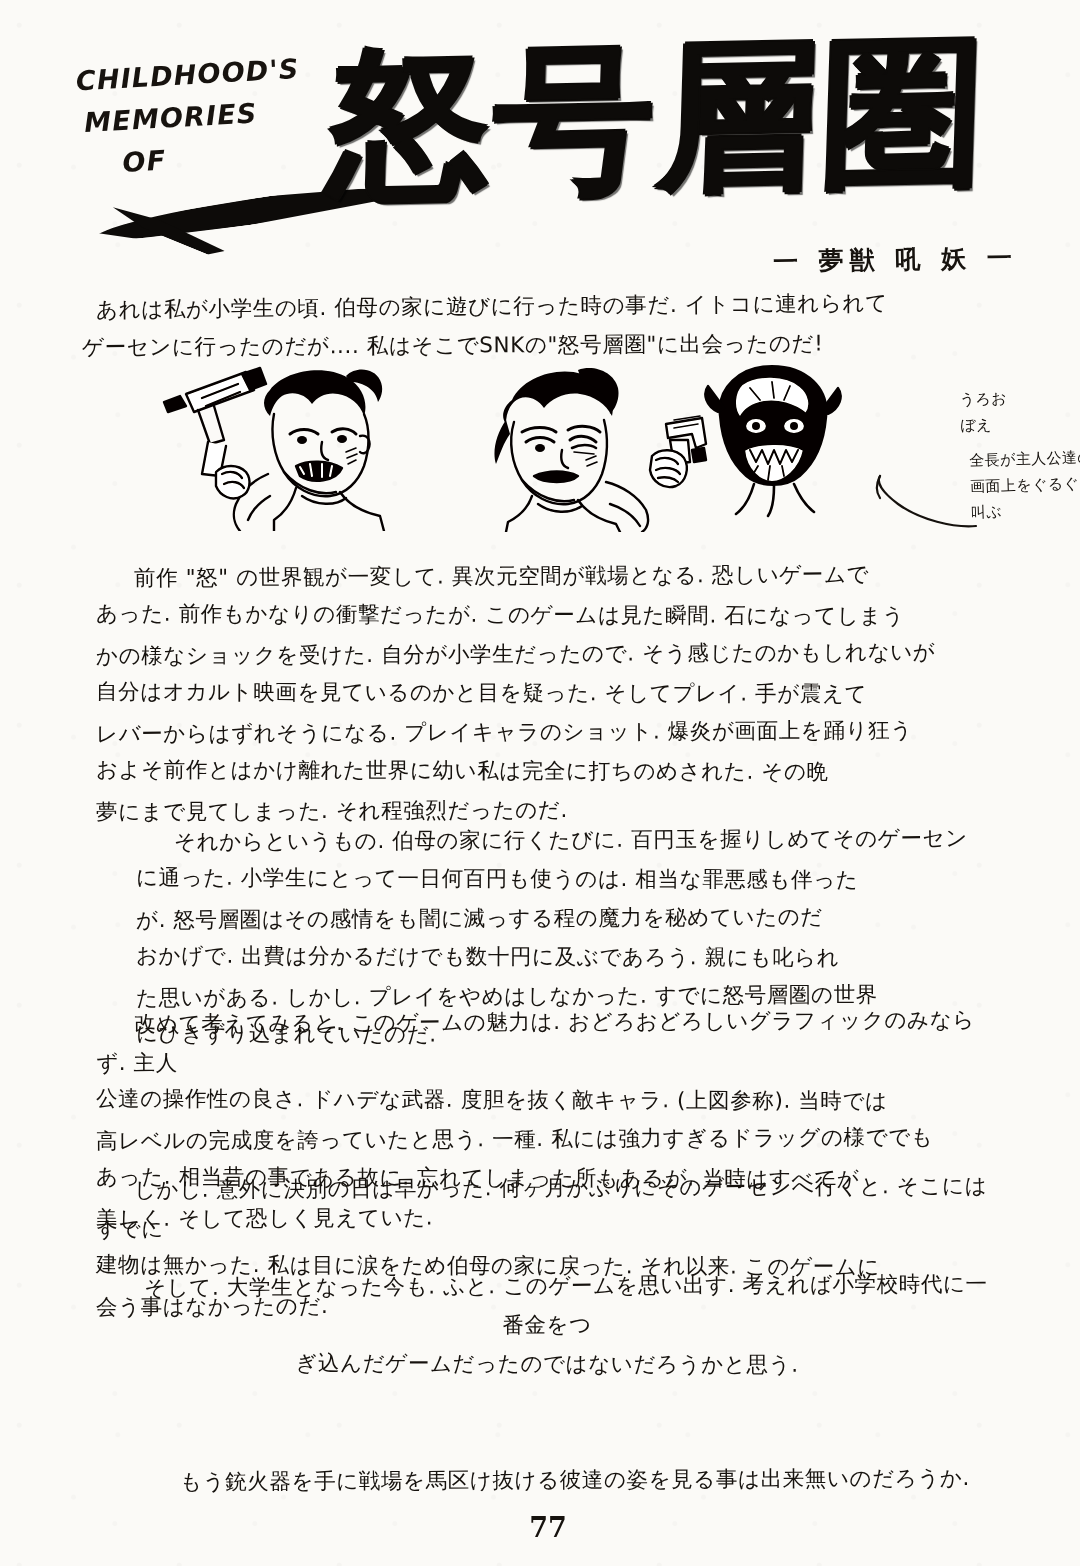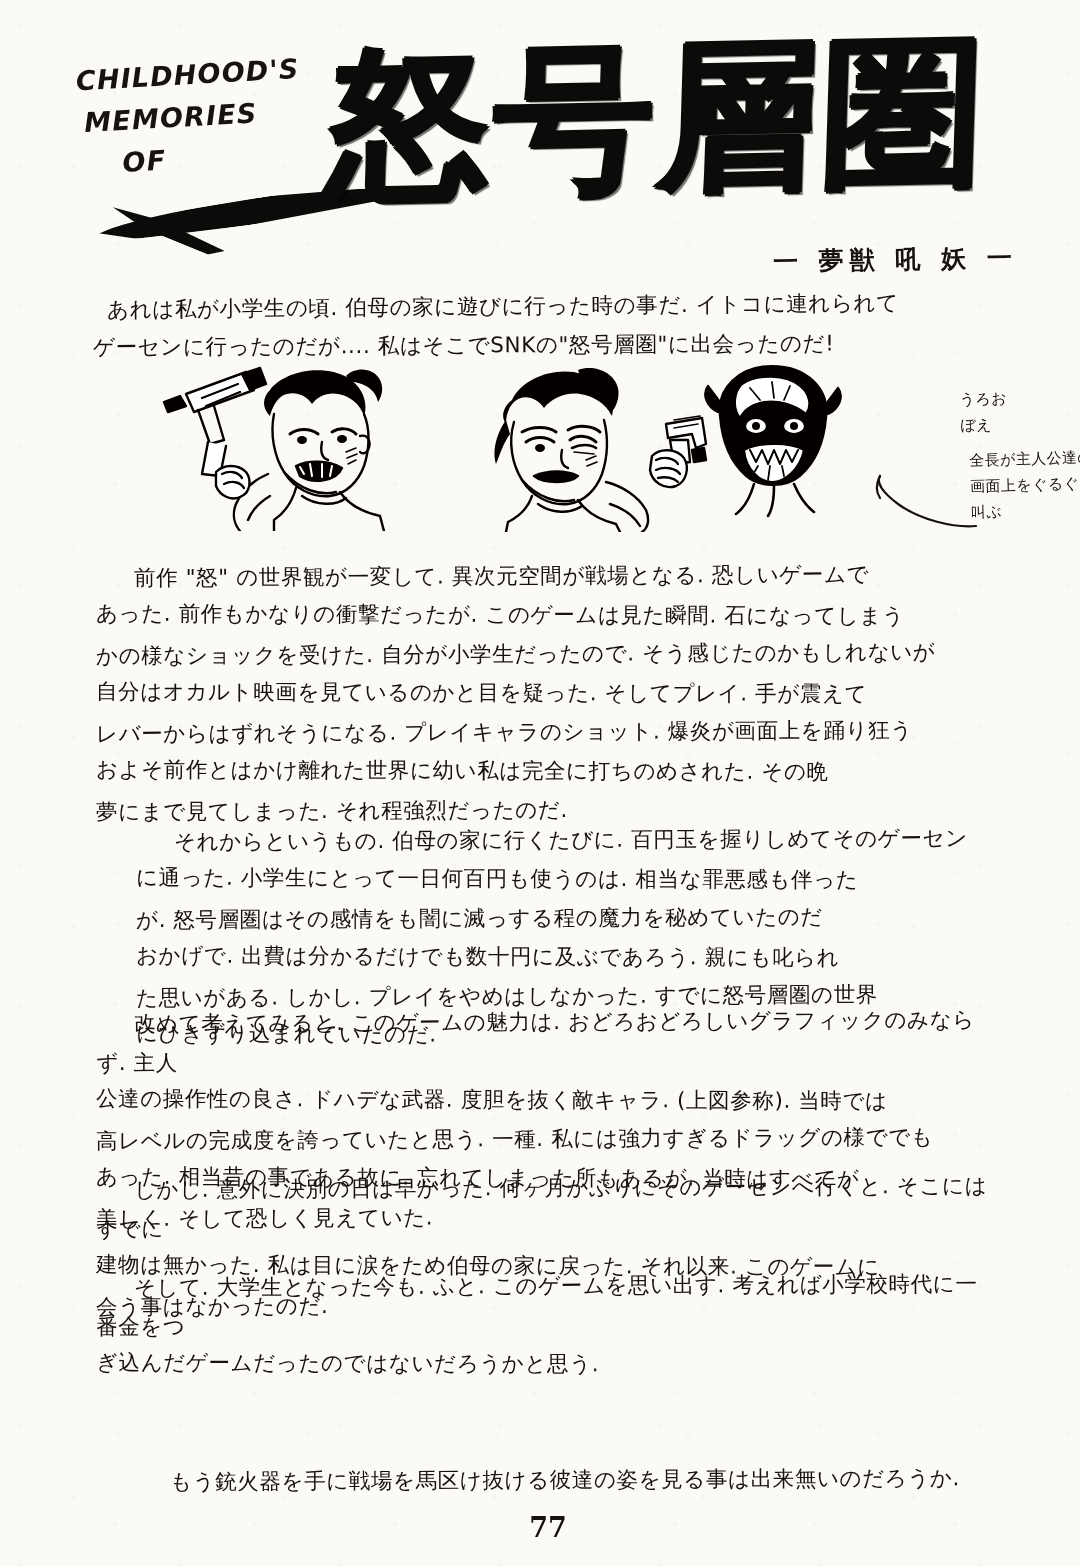"あれは私が小学生の頃. 伯母の家に遊びに行った時の事だ. イトコに連れられて" .intro { left: 107px -> 96px }
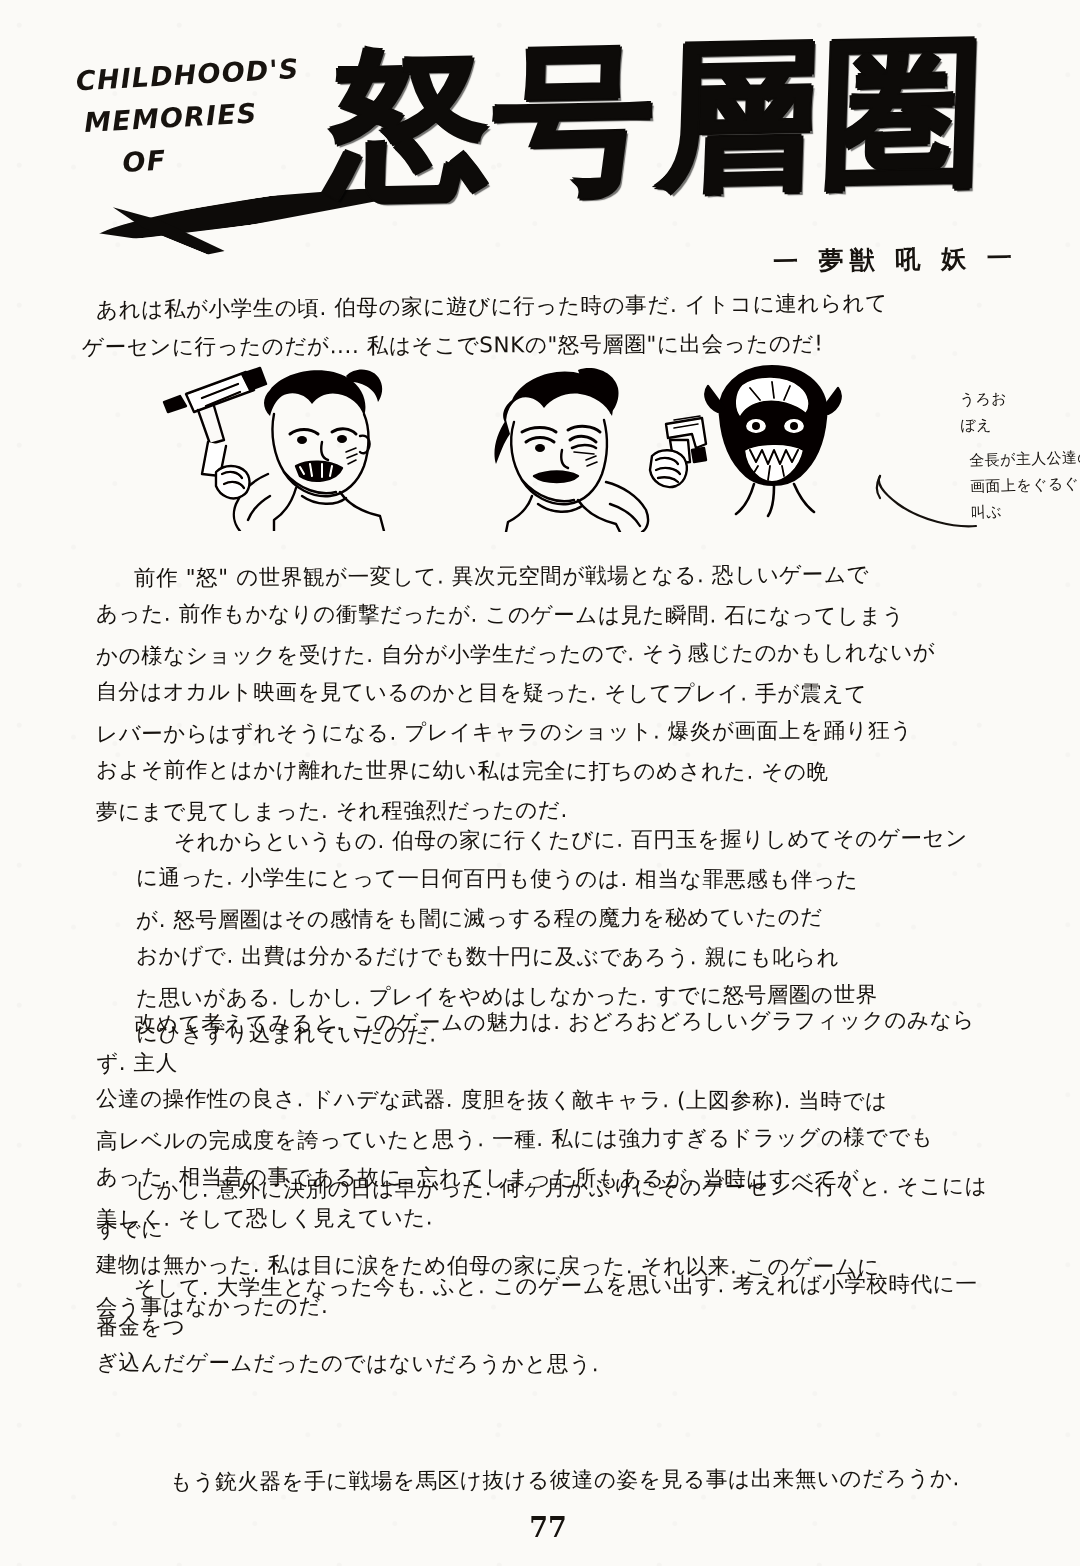"そして. 大学生となった今も. ふと. このゲームを思い出す." .p5 { text-align: none -> center }
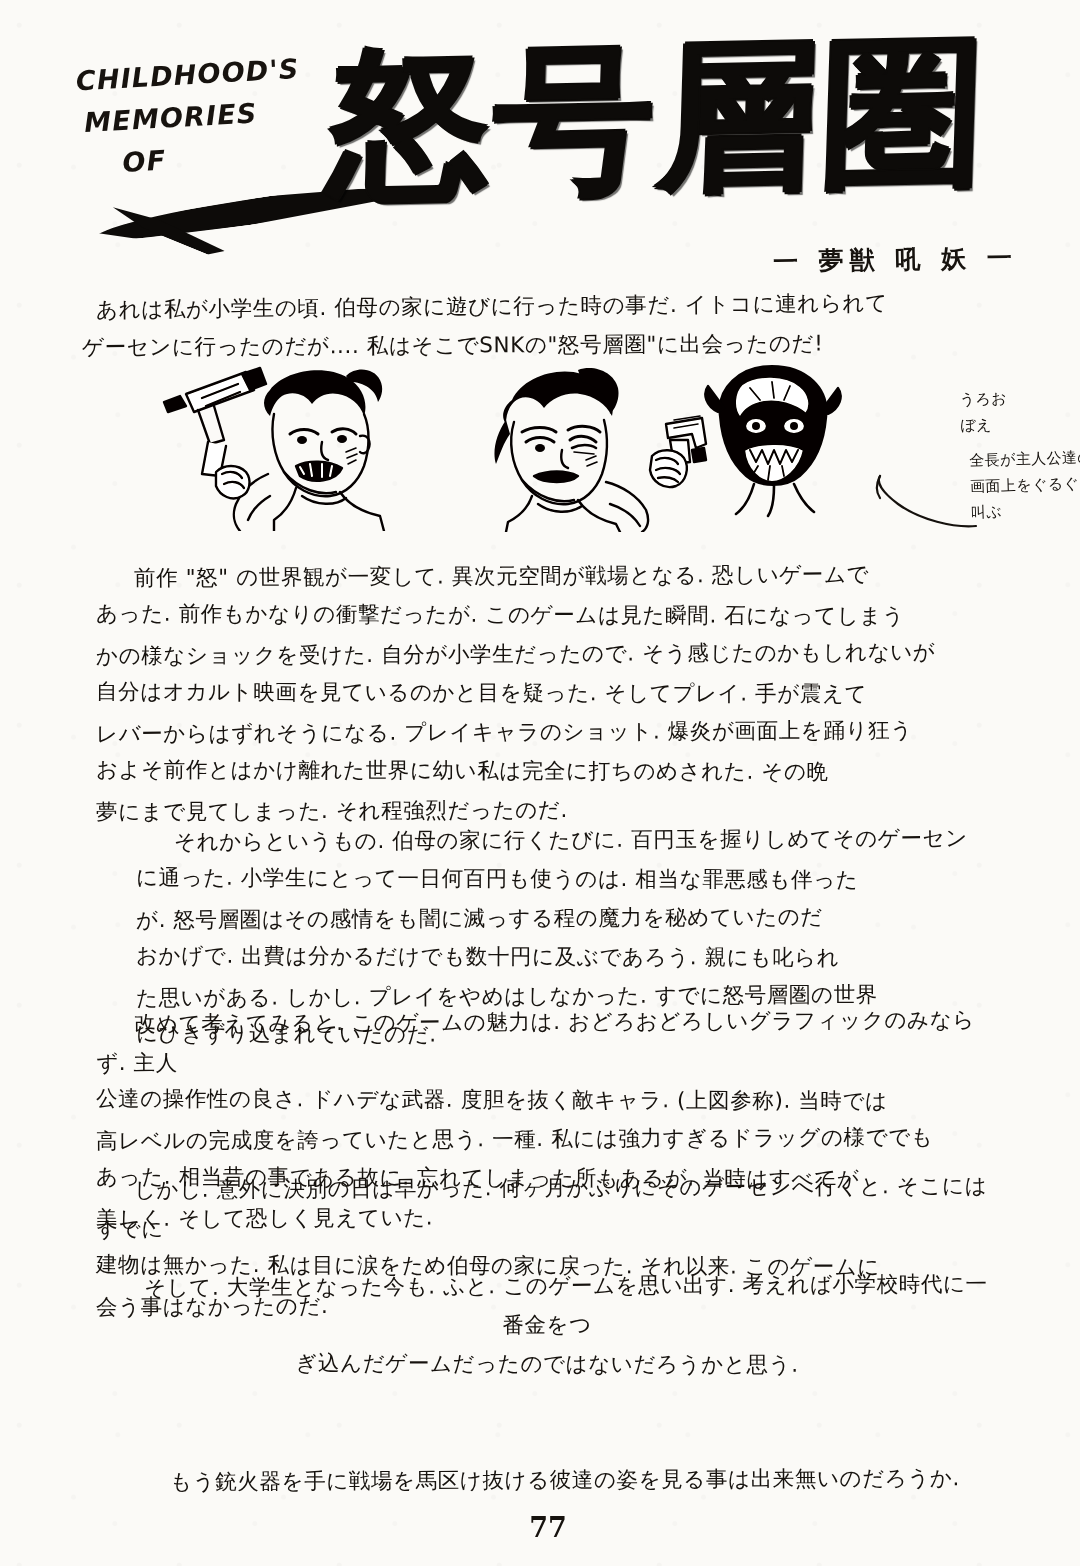"もう銃火器を手に戦場を馬区け抜ける彼達の姿を見る事は出来無いのだろうか." .p7 { text-align: none -> right }
